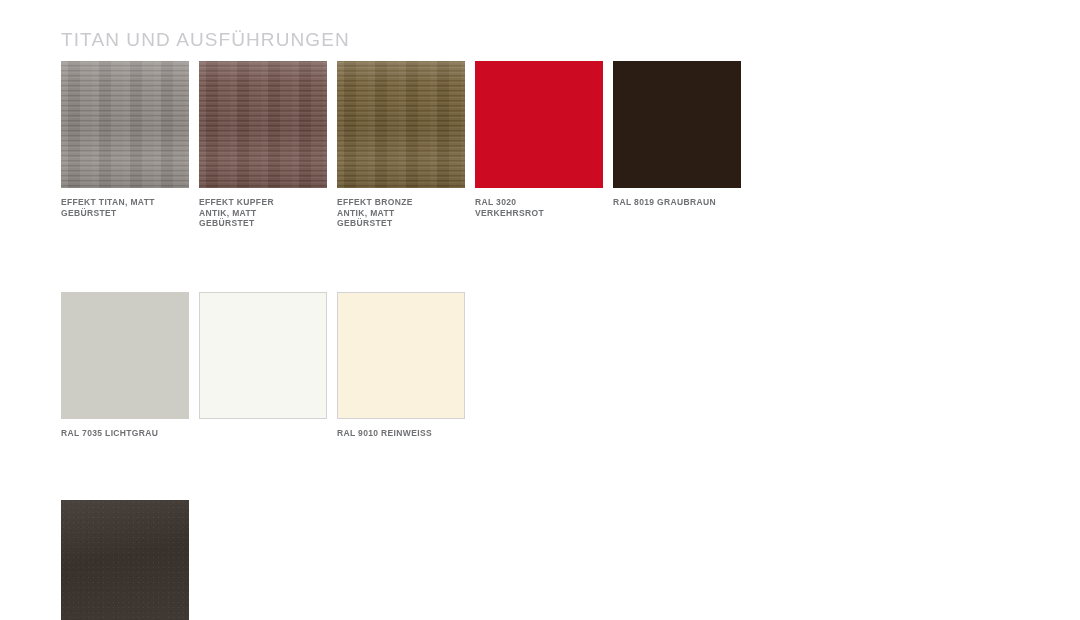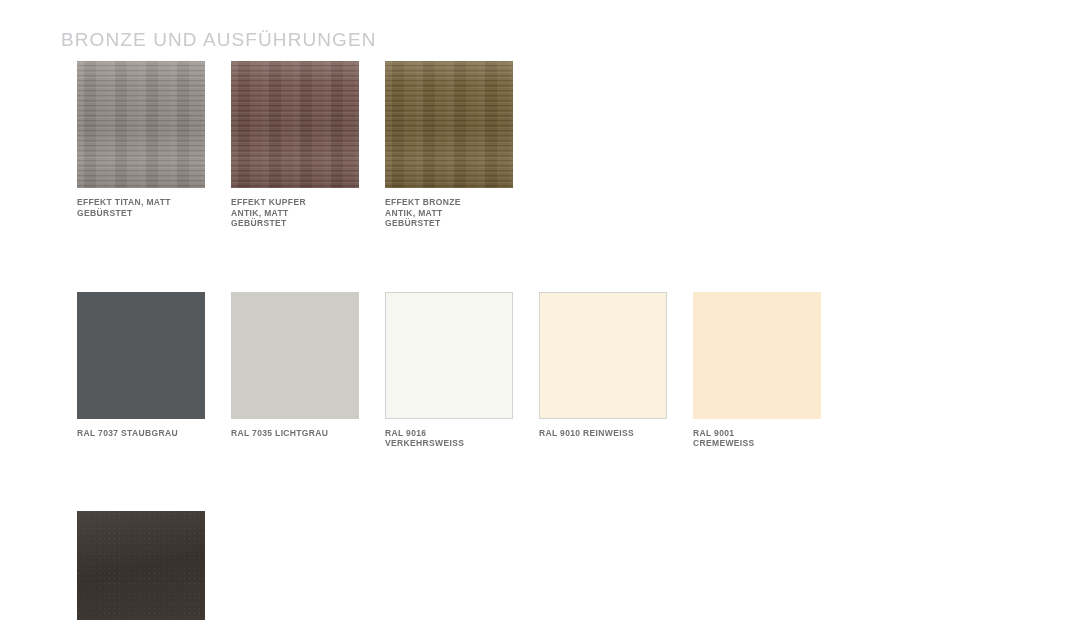"BRONZE UND AUSFÜHRUNGEN" div.section-title { text: BRONZE -> TITAN }
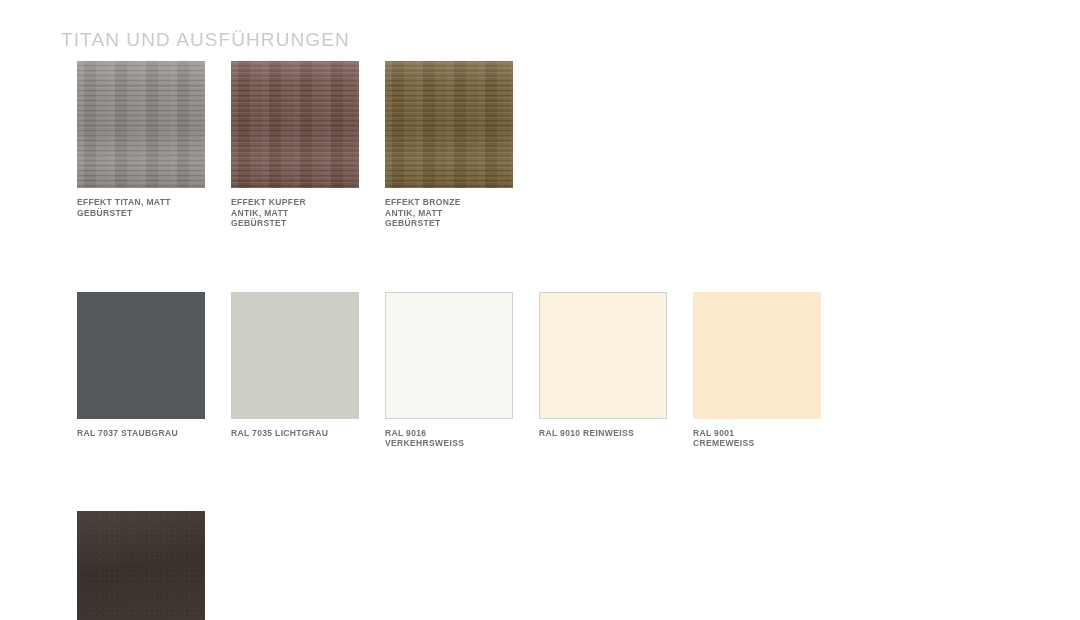"EFFEKT TITAN, MATT" .cell { margin-left: 16px -> none }
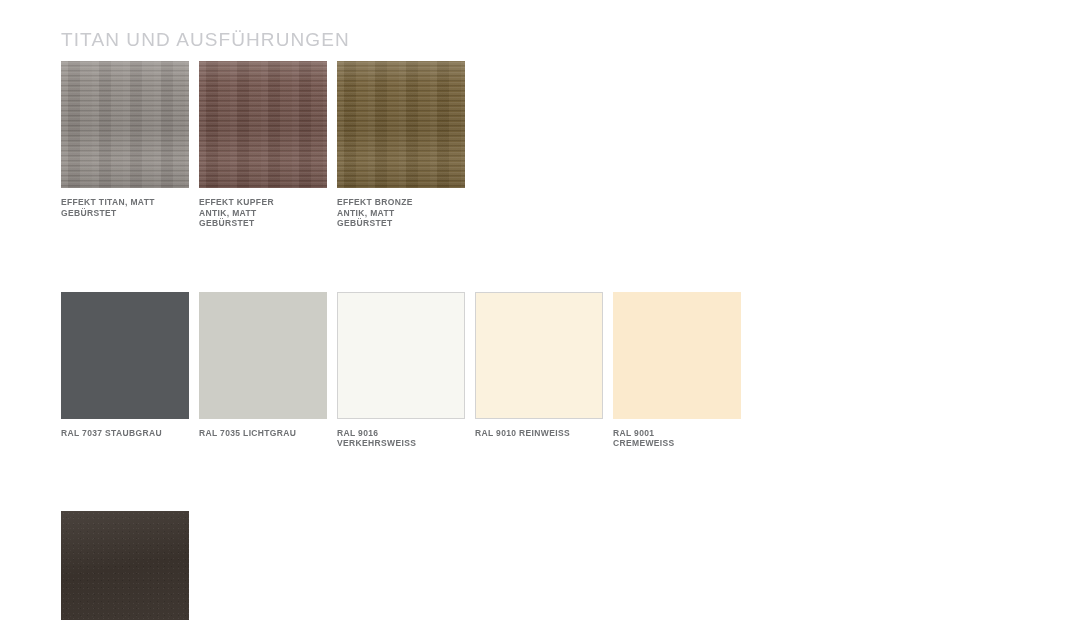"RAL 3020" div.cell { html: none -> <div> <div></div> <div>RAL 3020 VERKEHRSROT</div> </div> }
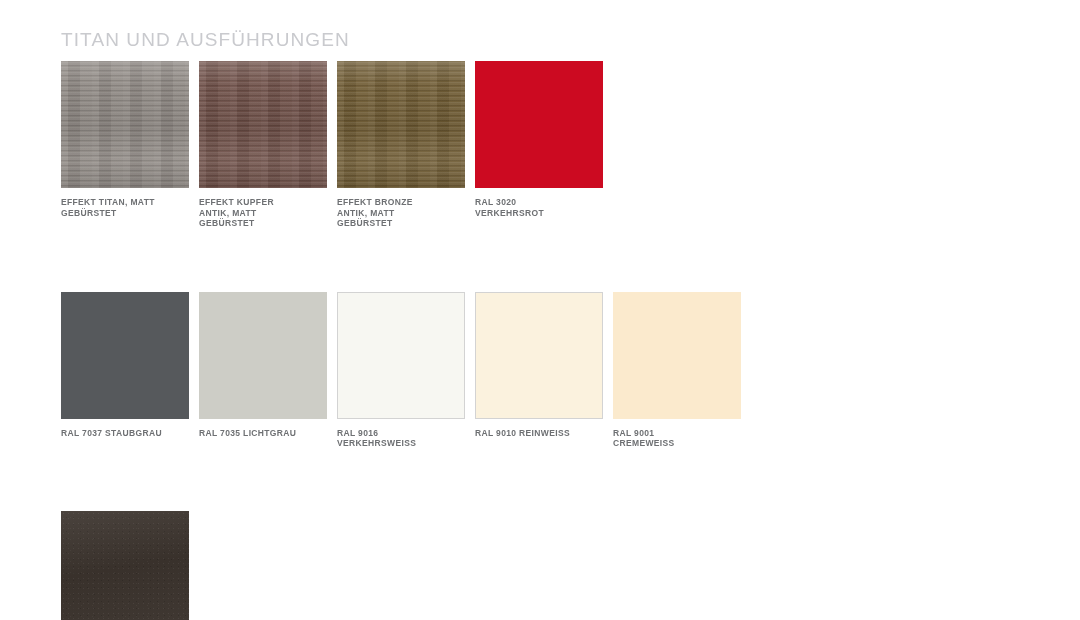"RAL 8019 GRAUBRAUN" div.cell { html: none -> <div> <div></div> <div>RAL 8019 GRAUBRAUN</div> </div> }
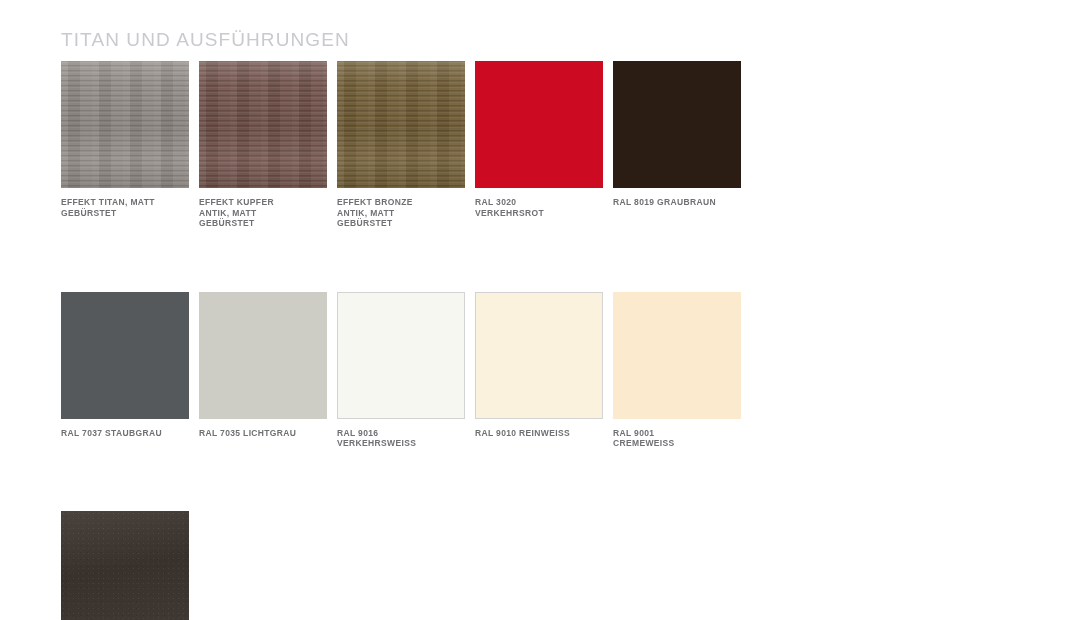"RAL 7037 STAUBGRAU" div.cell { html: <div> <div></div> <div>RAL 7037 STAUBGRAU</div> </div> -> none }
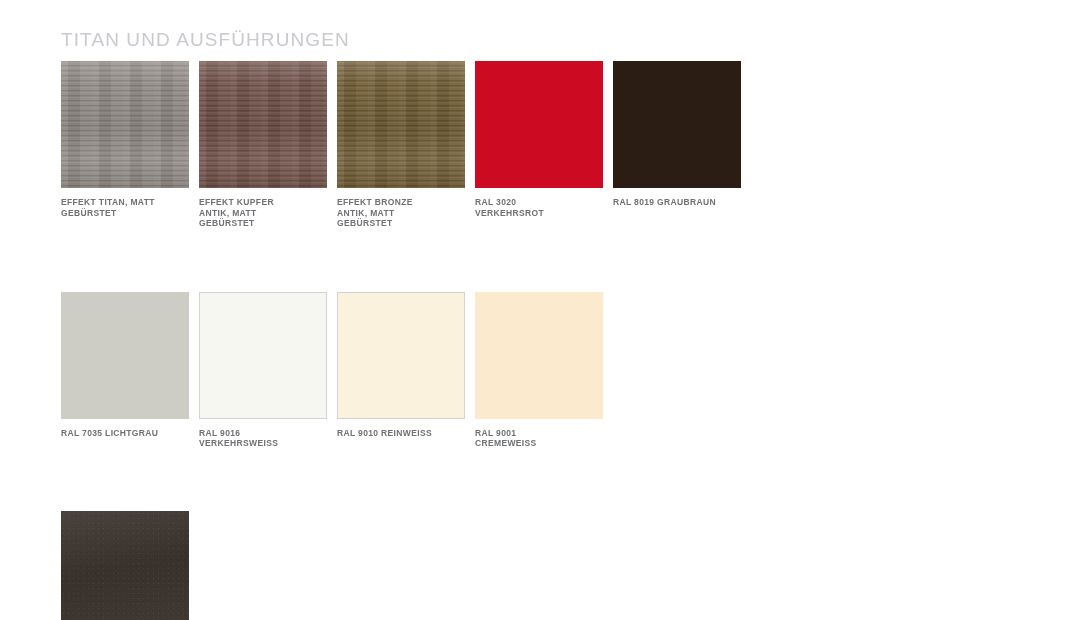"RAL 9016" div.label { html: <div>RAL 9016 VERKEHRSWEISS</div> -> none }
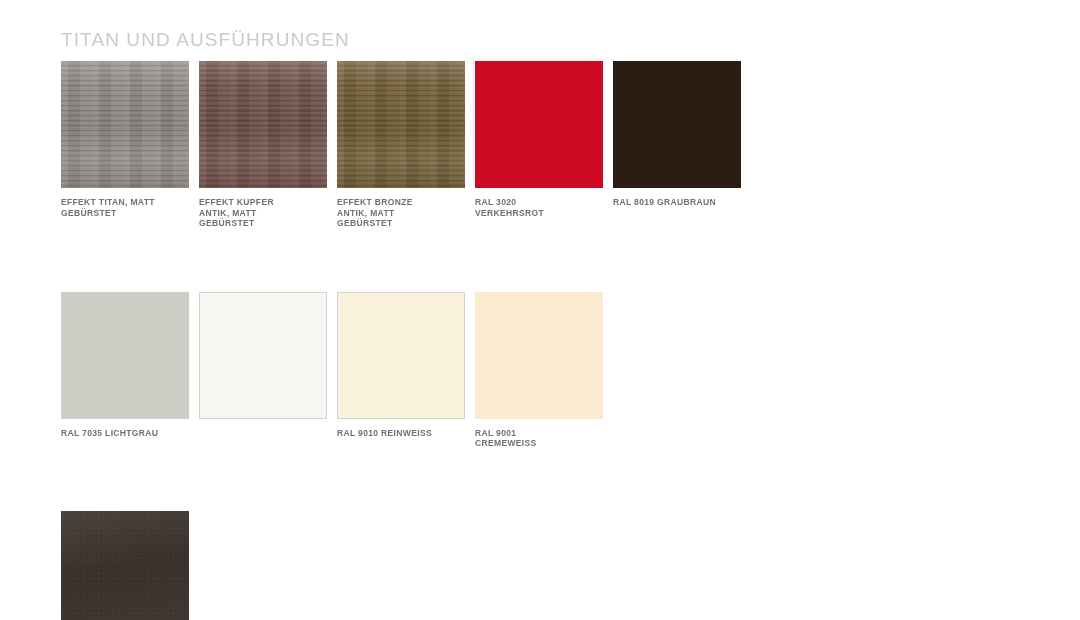"RAL 9001" div.cell { html: <div> <div></div> <div>RAL 9001 CREMEWEISS</div> </div> -> none }
